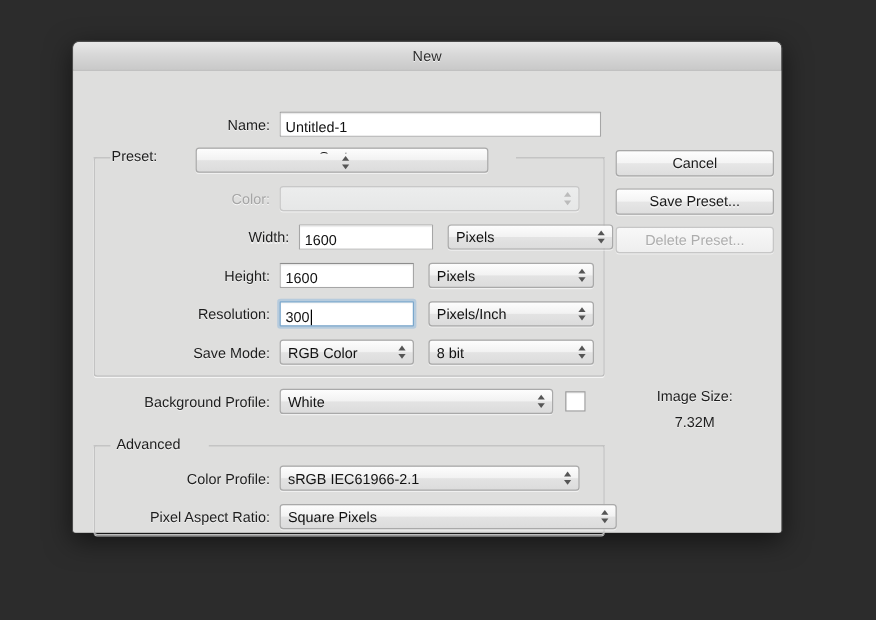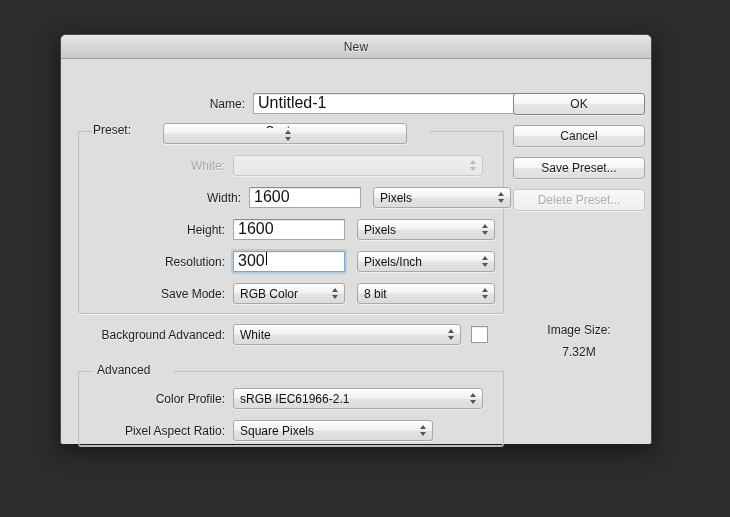"Name:" div.row { padding-left: 20px -> none }
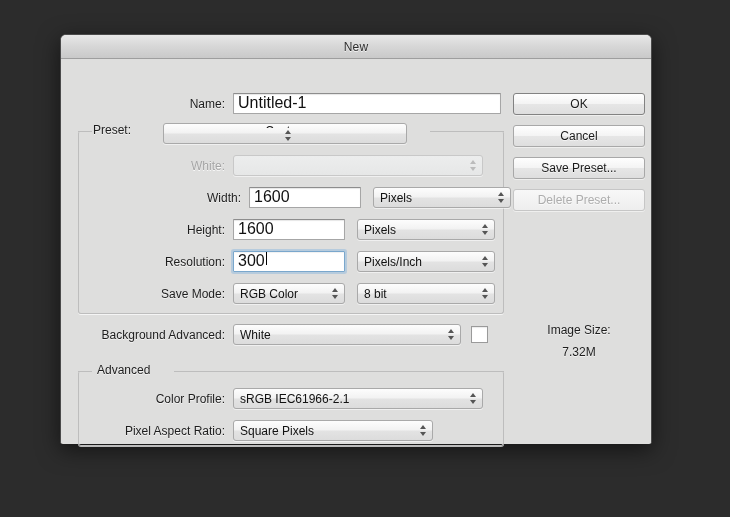"Untitled-1" .textfield { align-items: flex-start -> flex-end; font-size: 16px -> 12px }
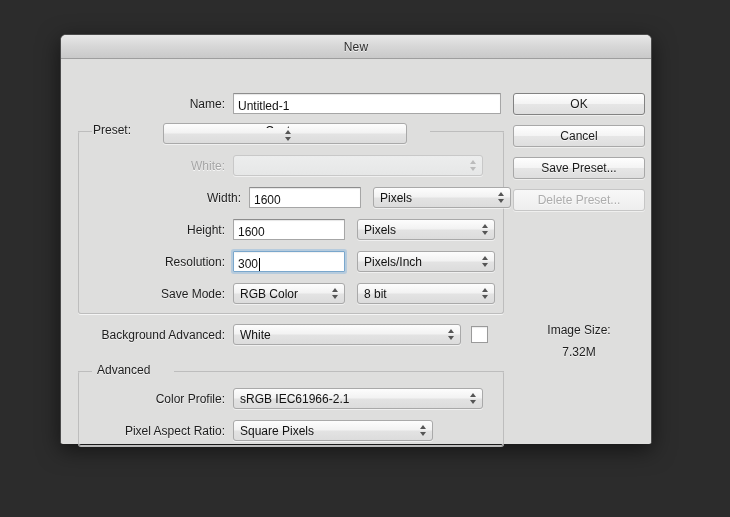"OK" div.pushbtn { html: <div>OK</div> -> none }
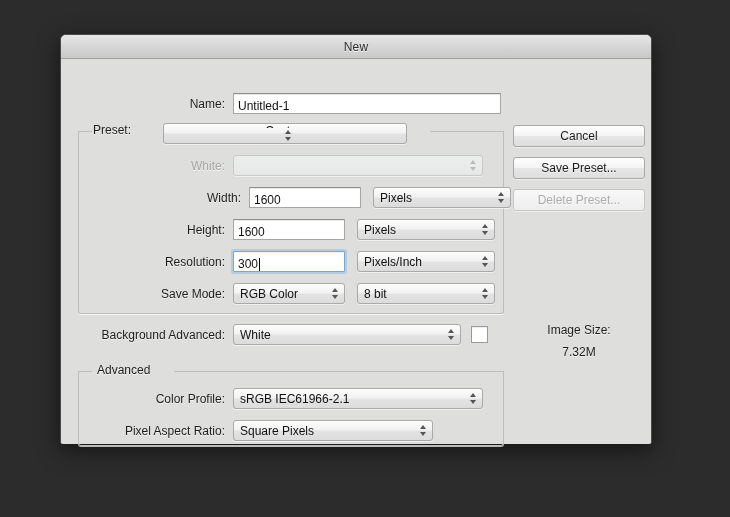"White:" div.lbl { text: White -> Color }
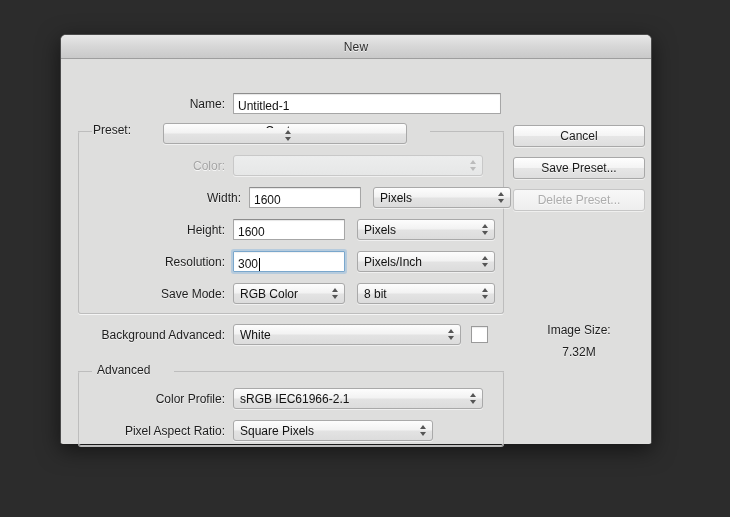"Background Advanced:" div.lbl { text: Advanced -> Profile }
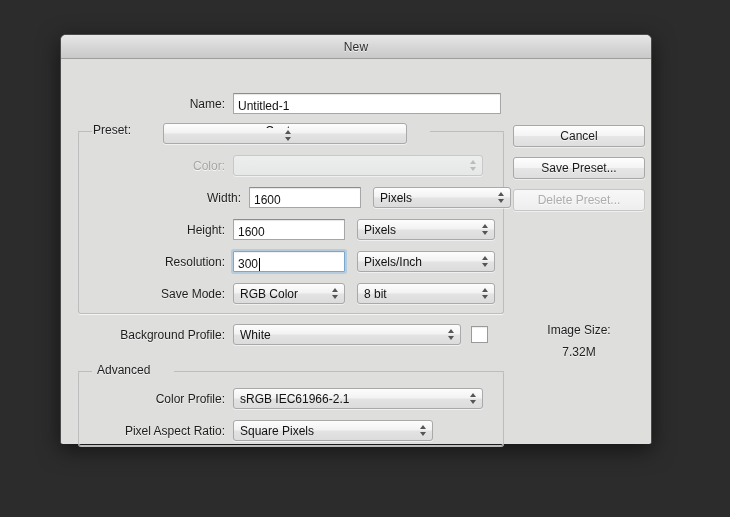"Square Pixels" div.popup { width: 200px -> 281px }
